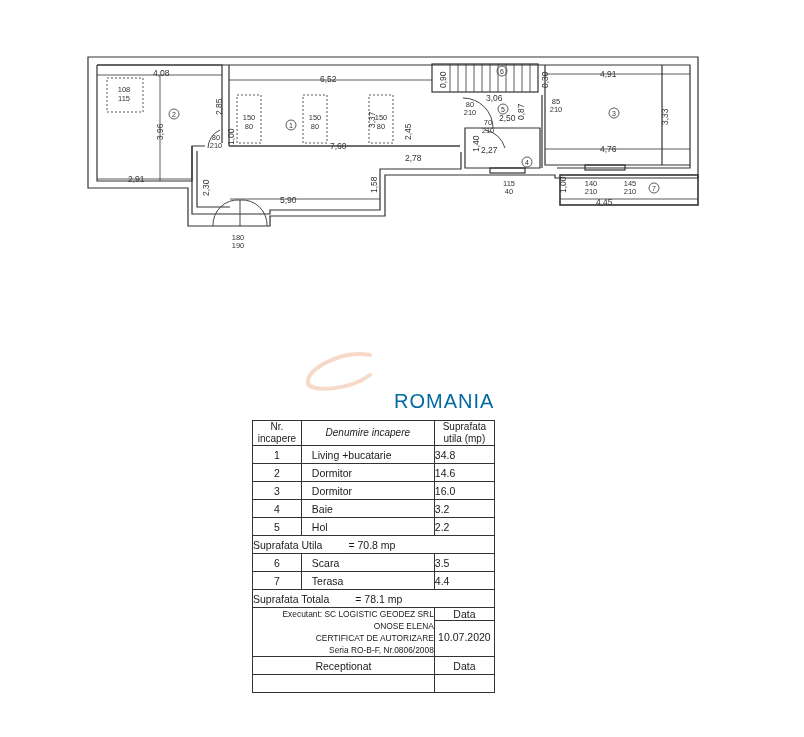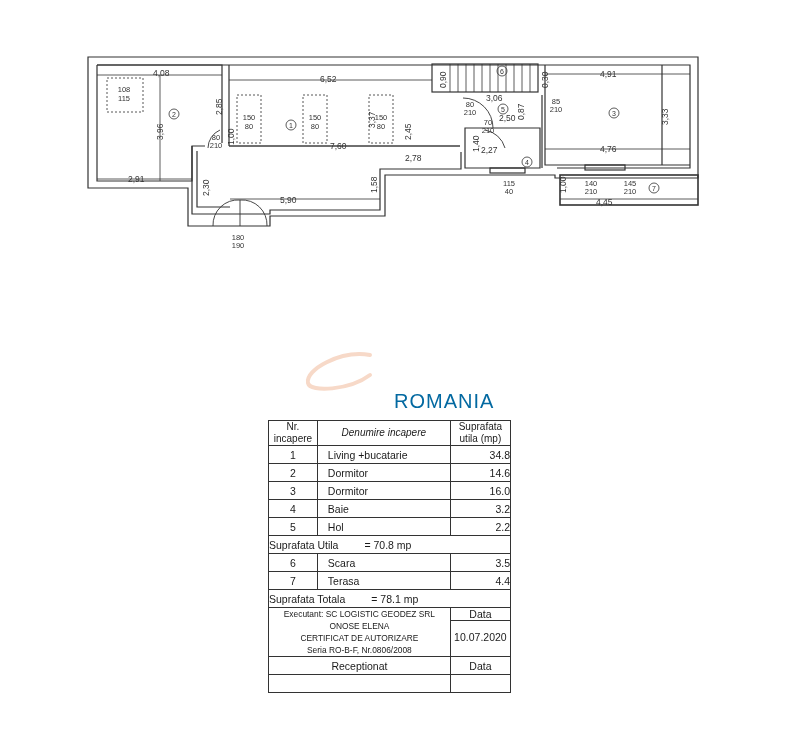"Nr." table.area { left: 268px -> 252px }
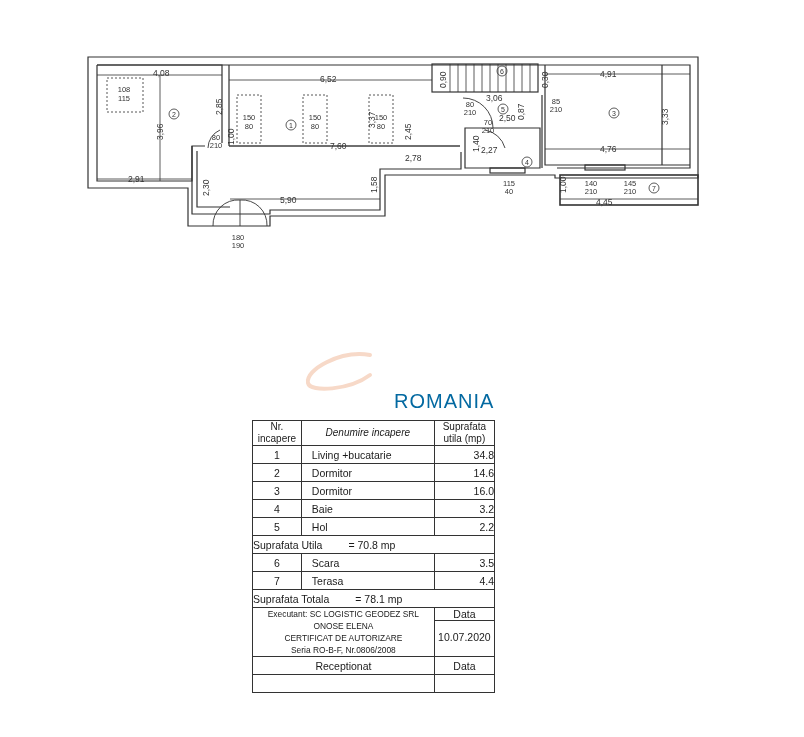"34.8" .c3 { text-align: right -> left }
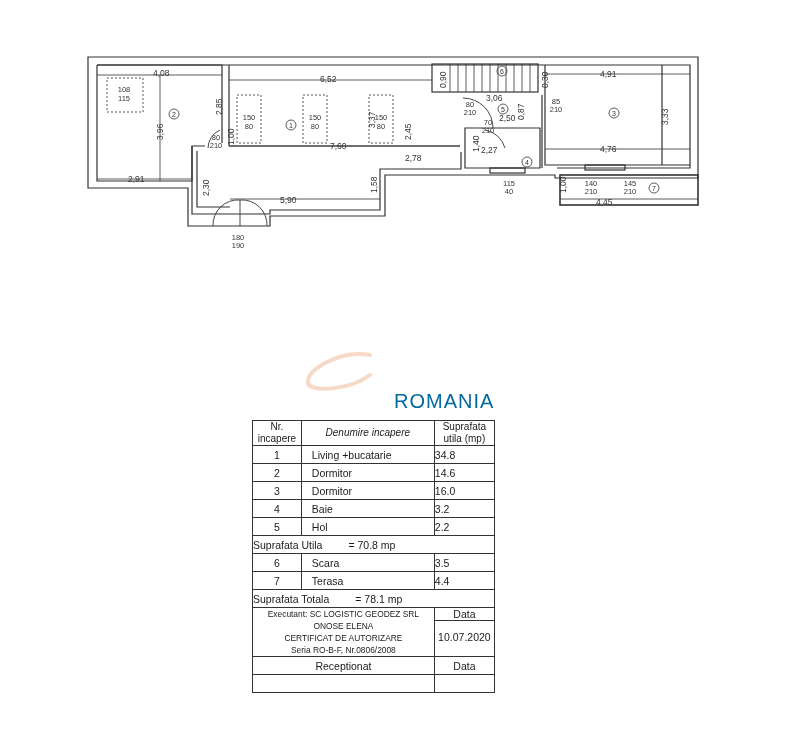"Executant: SC LOGISTIC GEODEZ SRL" .exec .left { text-align: center -> right }
